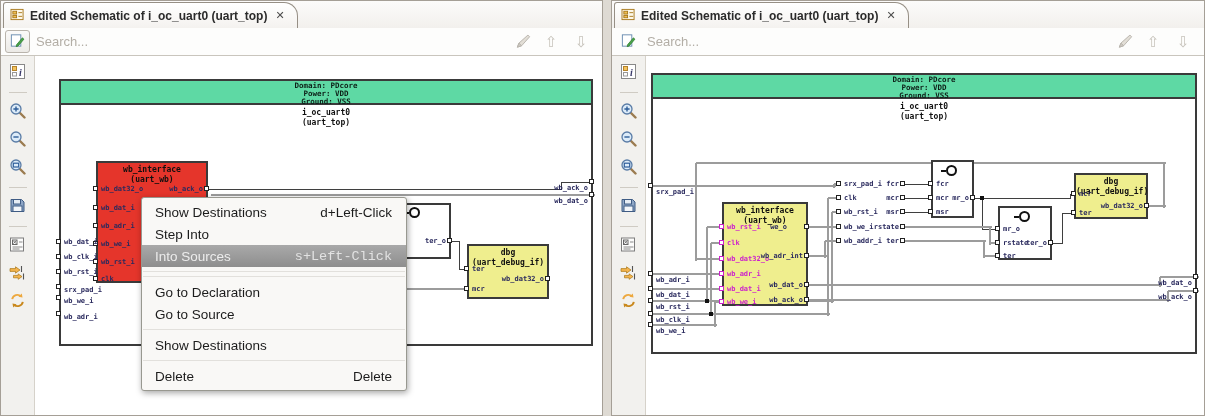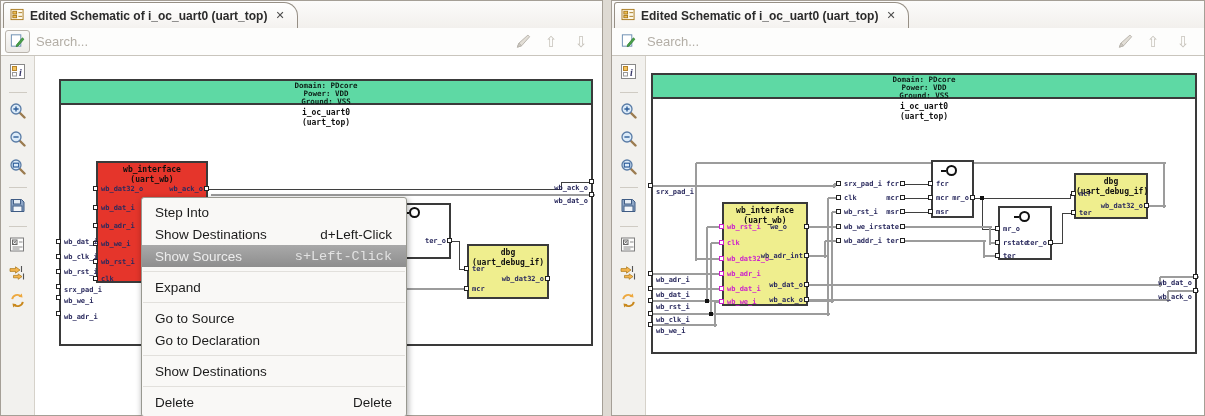"Step Into" div.mi { order: before "Show Destinations" -> after "Show Destinations" }
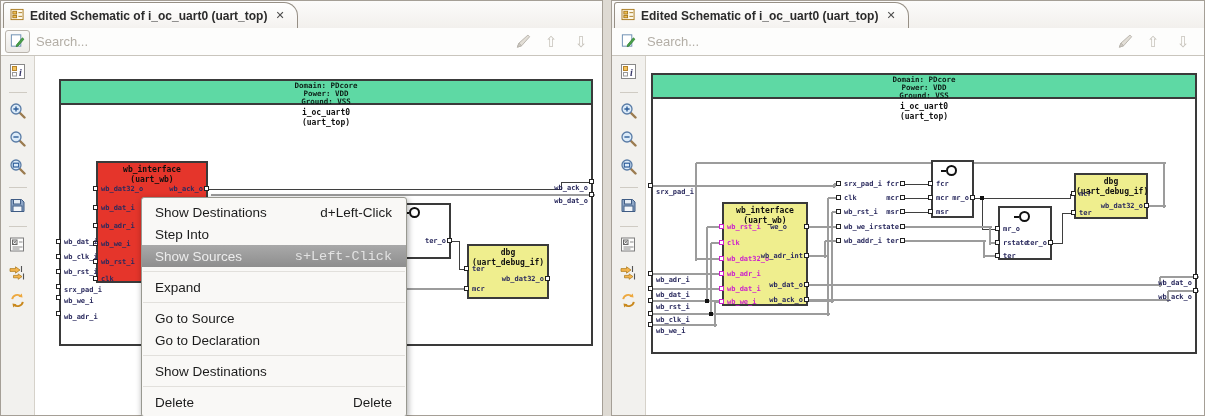"Show Sources" span { text: Show -> Into }
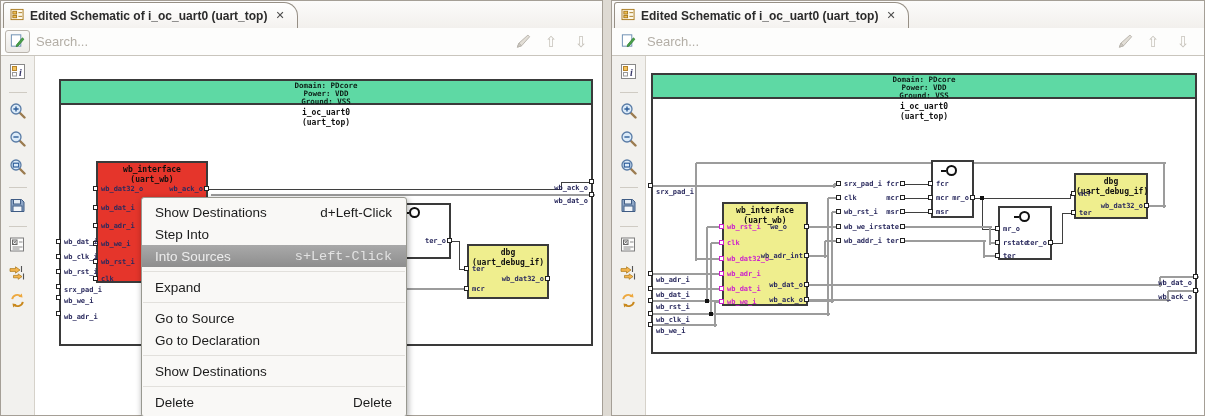"Expand" div.mi { html: <div> <span>Expand</span> <span></span> </div> -> none }
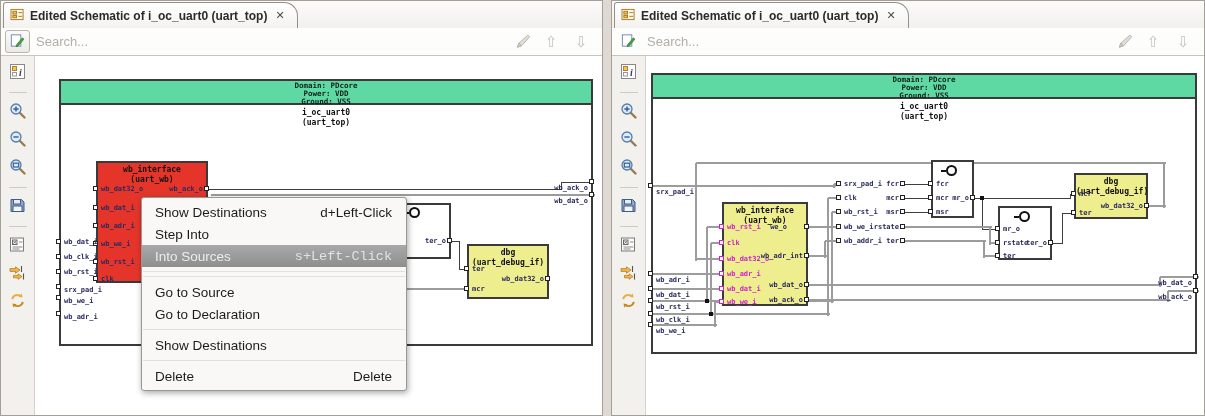"Go to Source" div.mi { order: before "Go to Declaration" -> after "Go to Declaration" }
